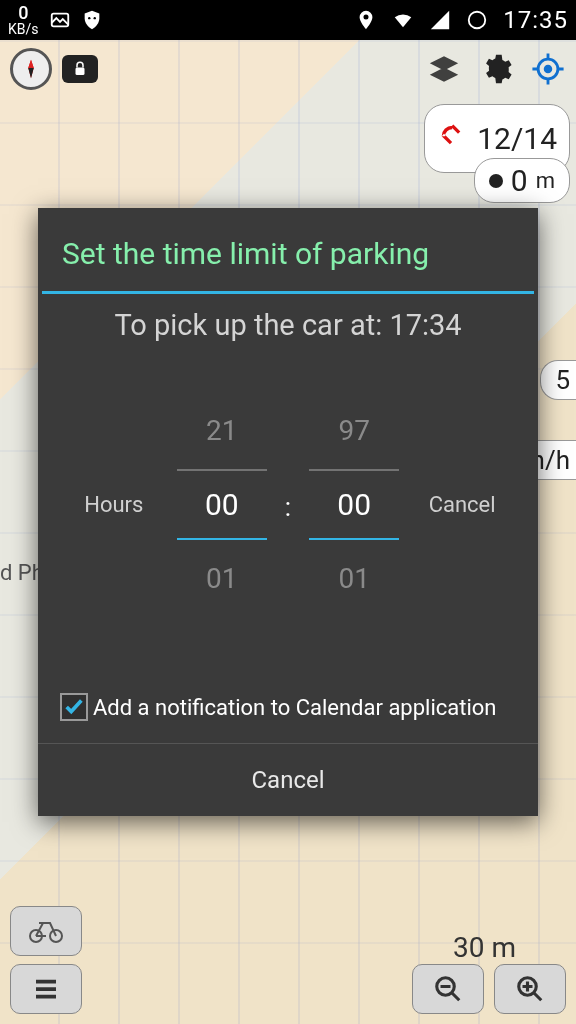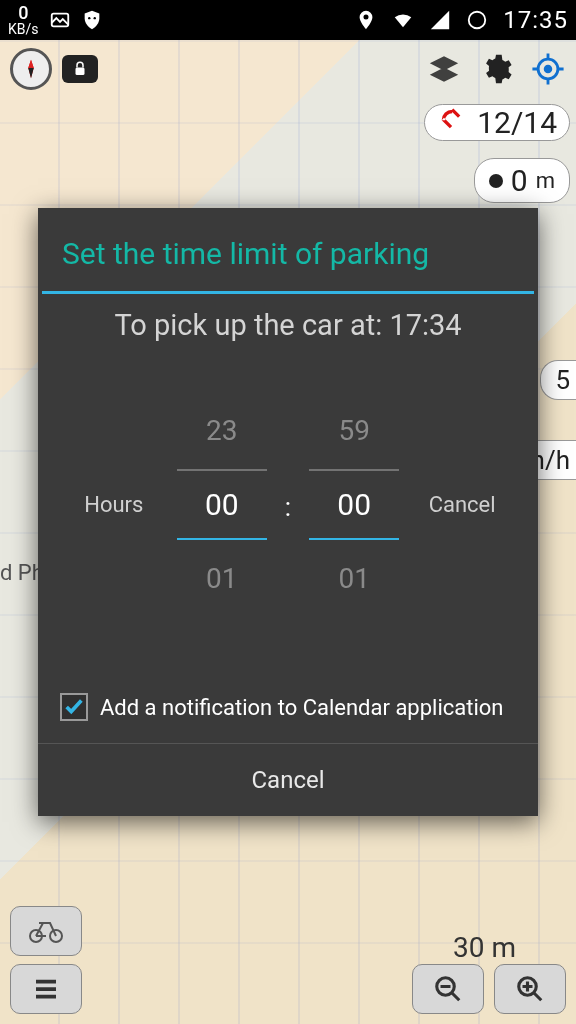"12/14" .gps-badge { padding: 0 12px -> 16px 12px }
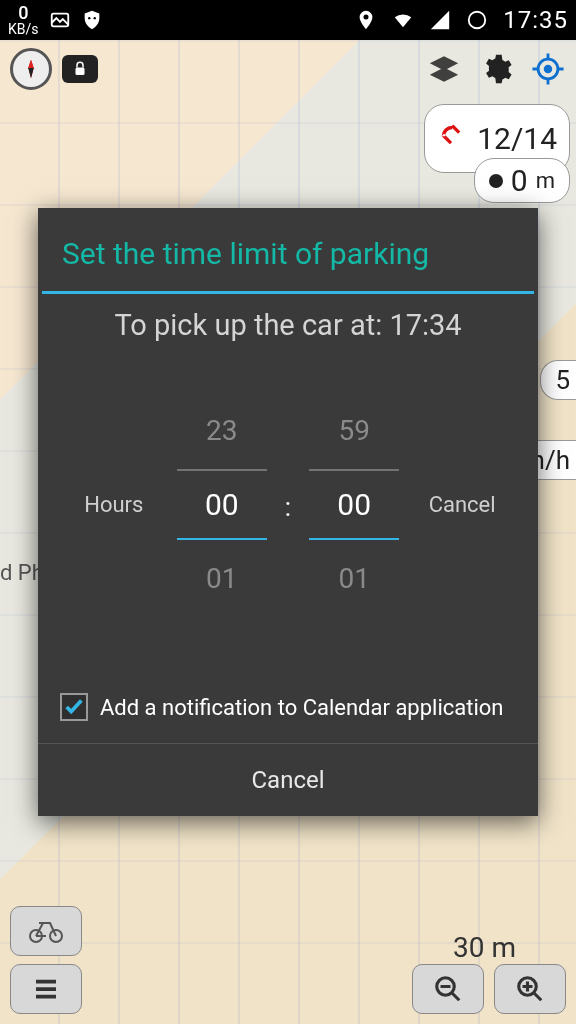"Set the time limit of" .dlg-title { color: #14b8a6 -> #86efac }
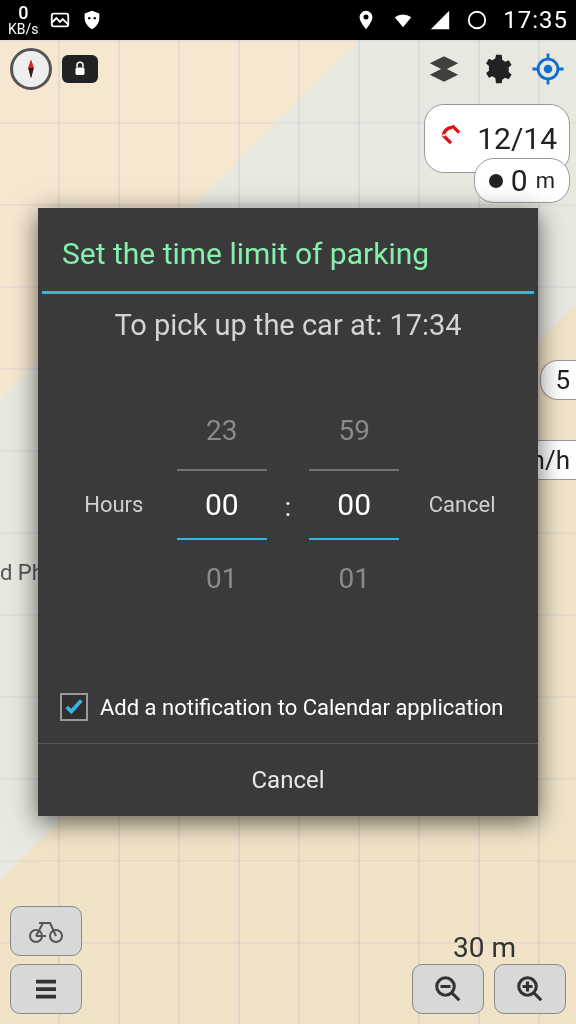"23" div.picker-faded { text: 23 -> 21 }
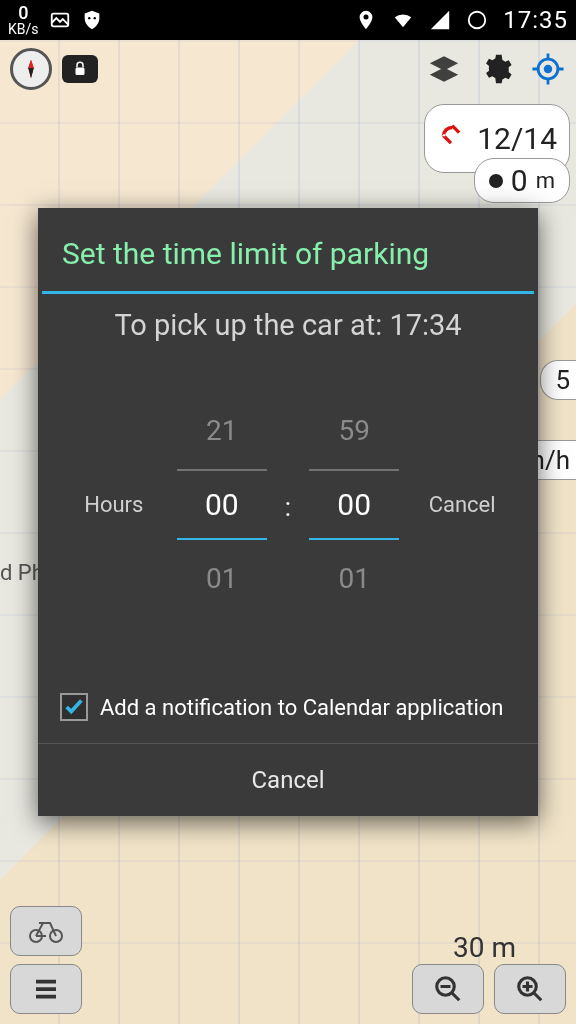"59" div.picker-faded { text: 59 -> 97 }
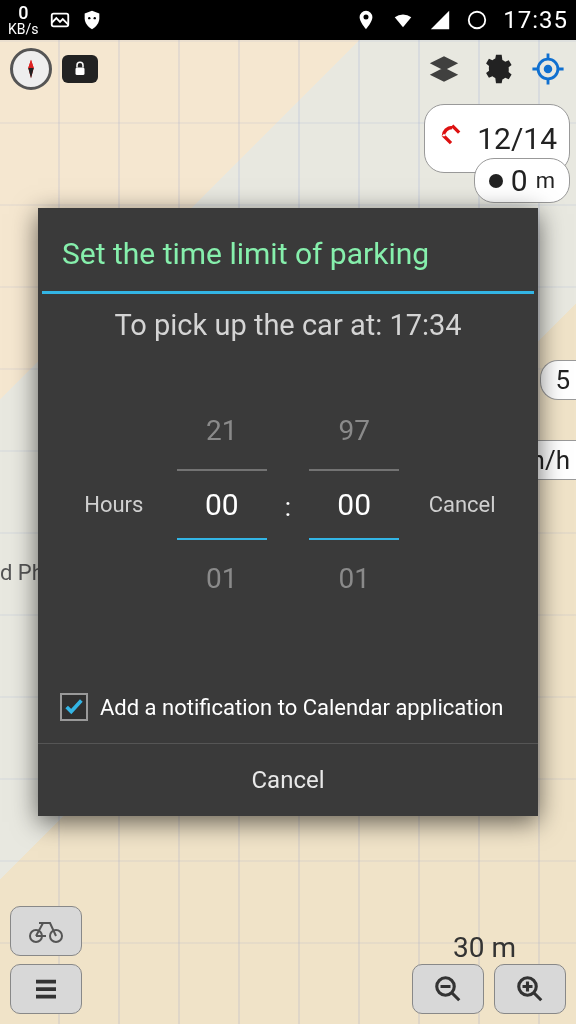"Add a notification to Calendar" .dlg-checkrow { gap: 12px -> 5px }
